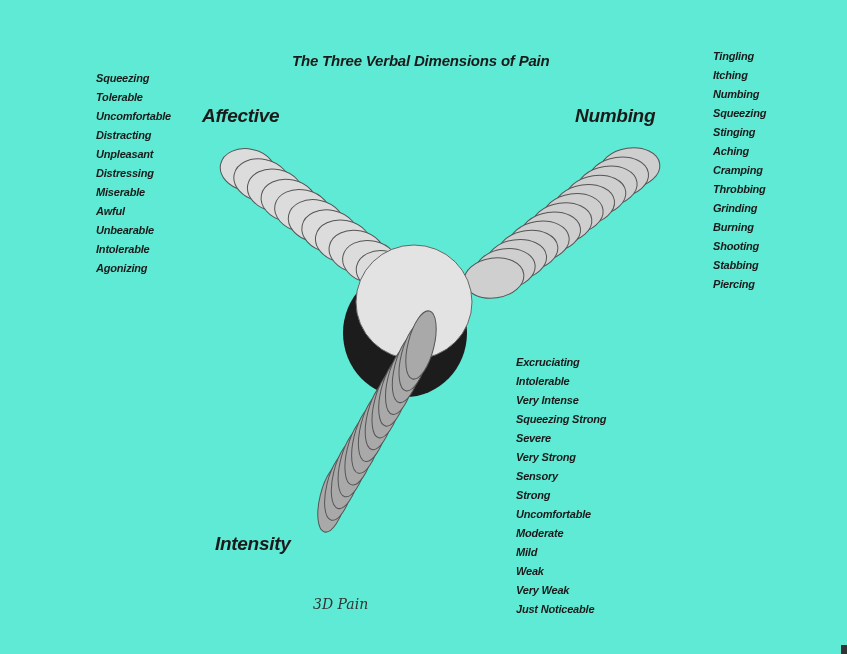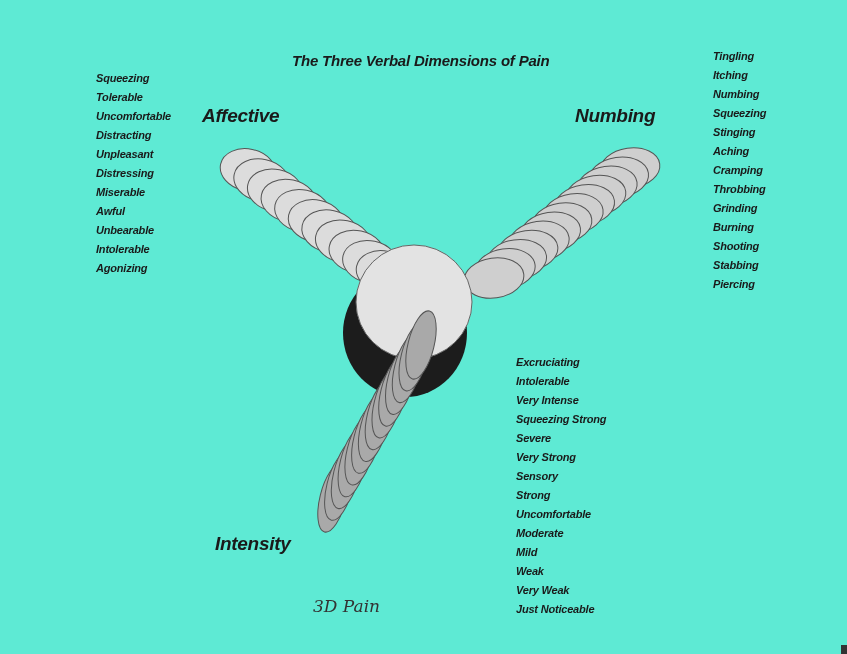"3D Pain" .handwritten { font-size: 17px -> 14px }
